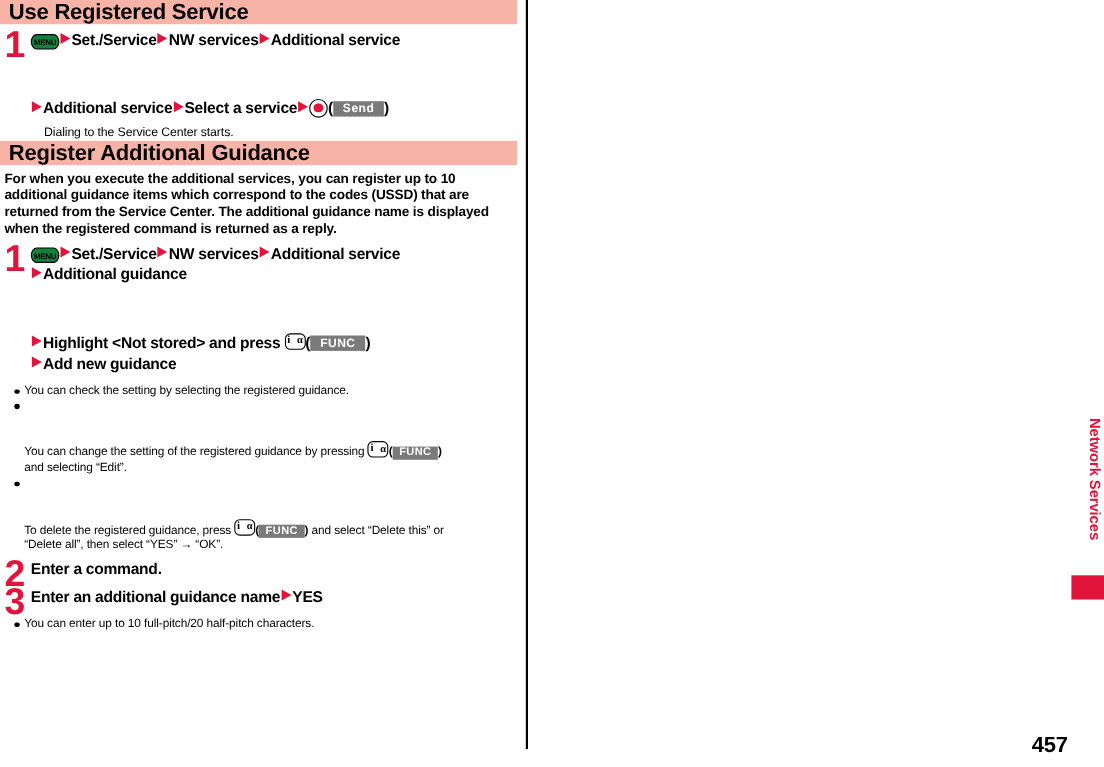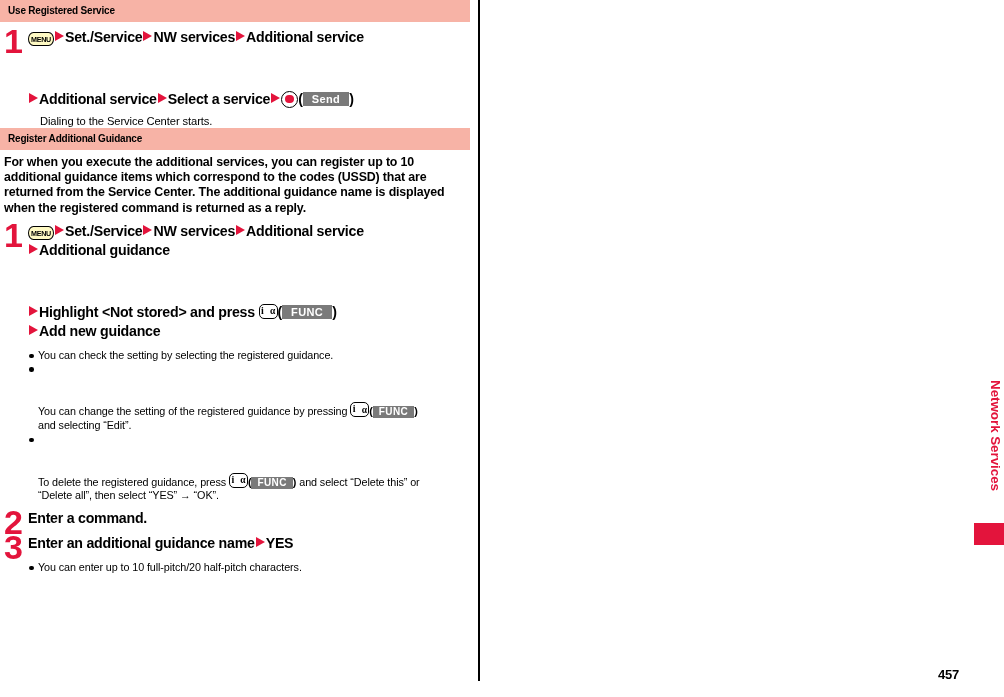"Use Registered Service" .section-bar .title { font-size: 10px -> 20px }
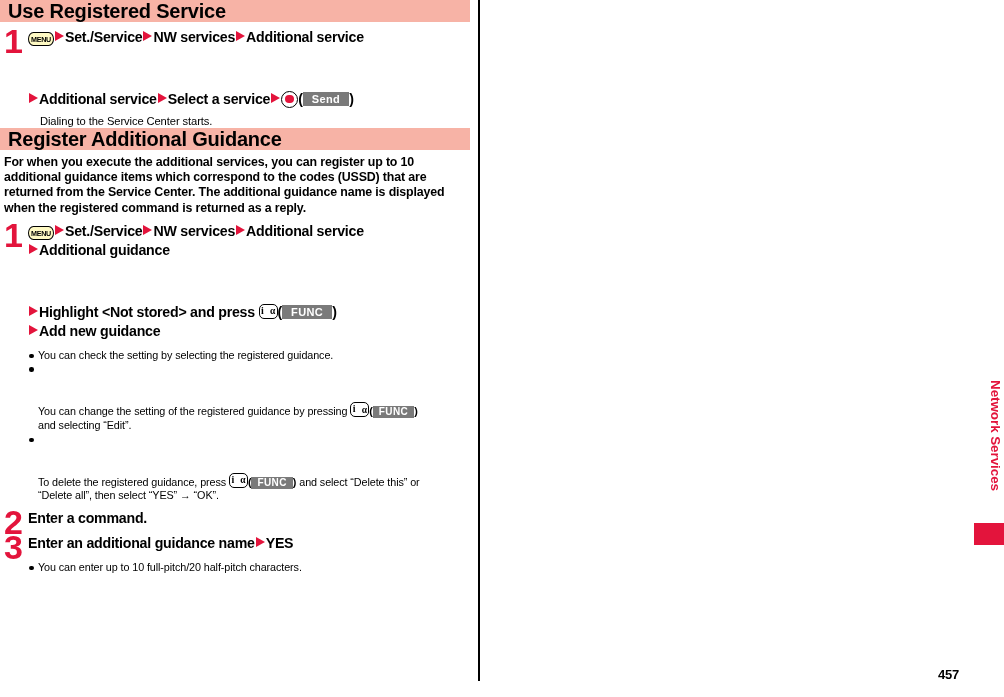"MENU" .key-menu { background: #fef9c3 -> #15803d }
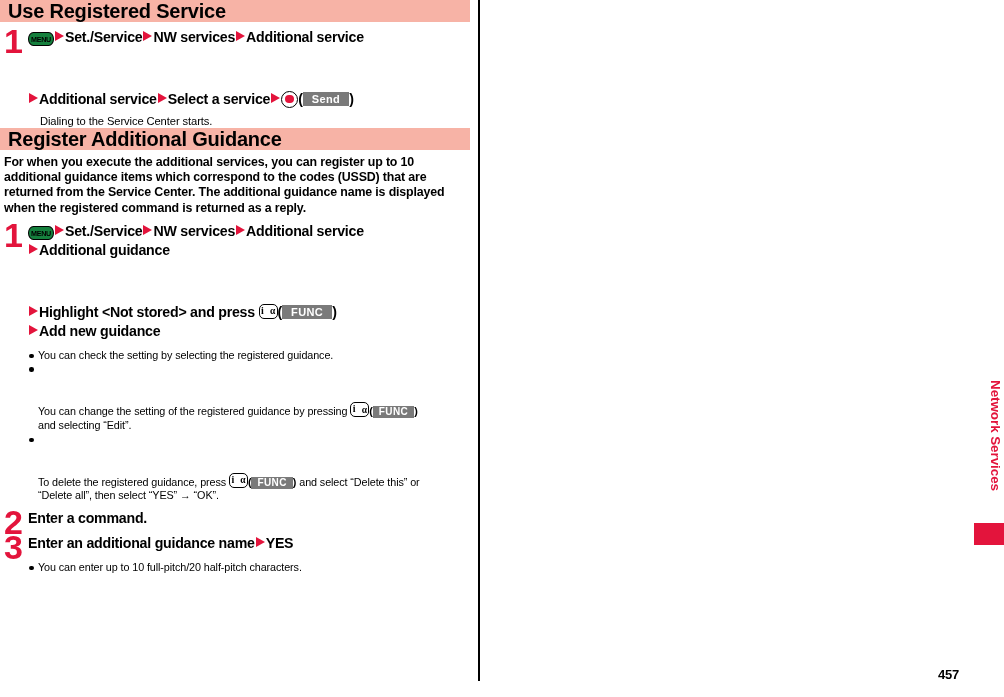"You can check the setting" .bullets { padding-left: 28px -> 12px }
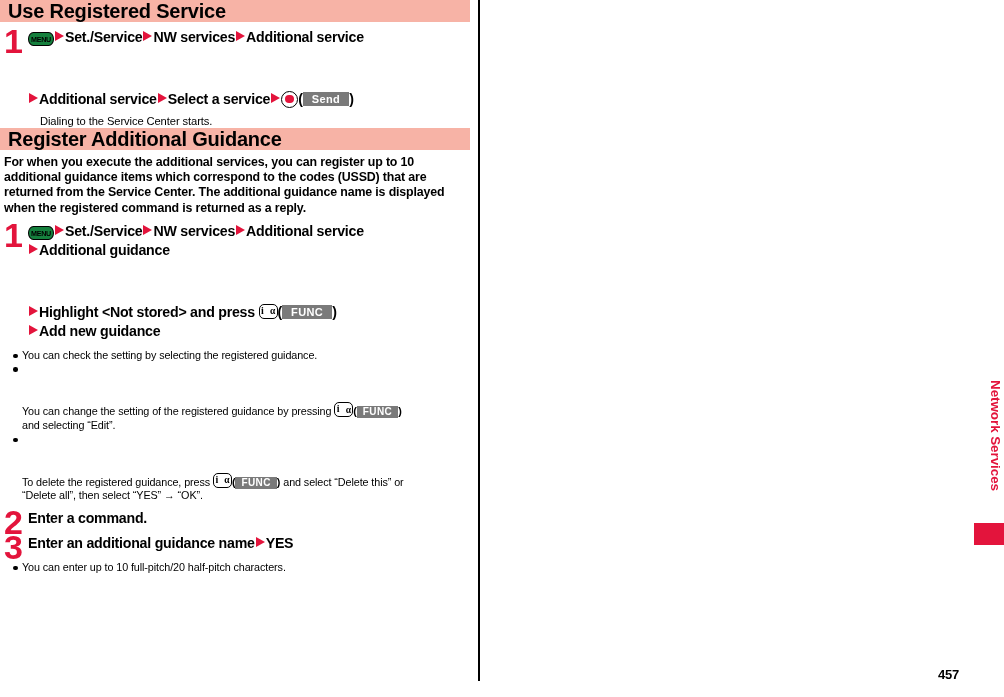"457" #page-number { font-size: 13px -> 20px }
